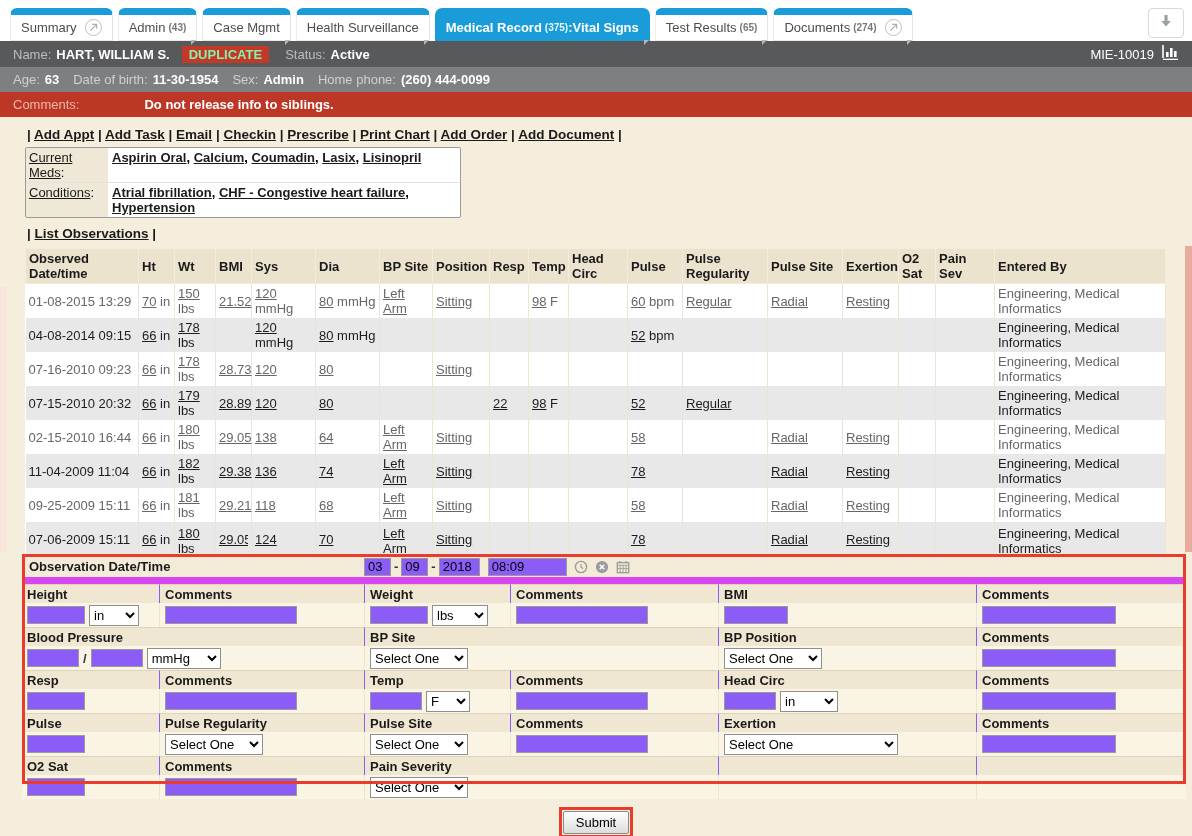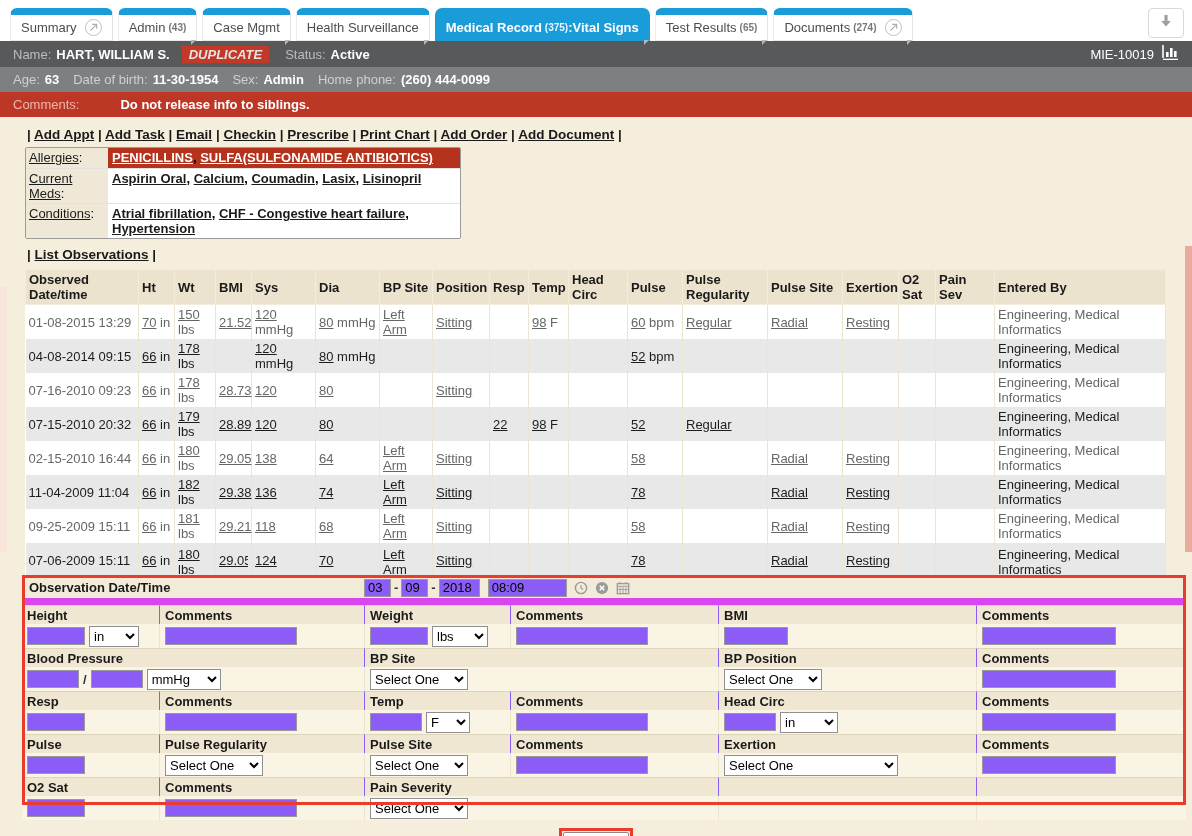"DUPLICATE" .dup { color: #e5e5e5 -> #86efac; font-style: italic -> none }
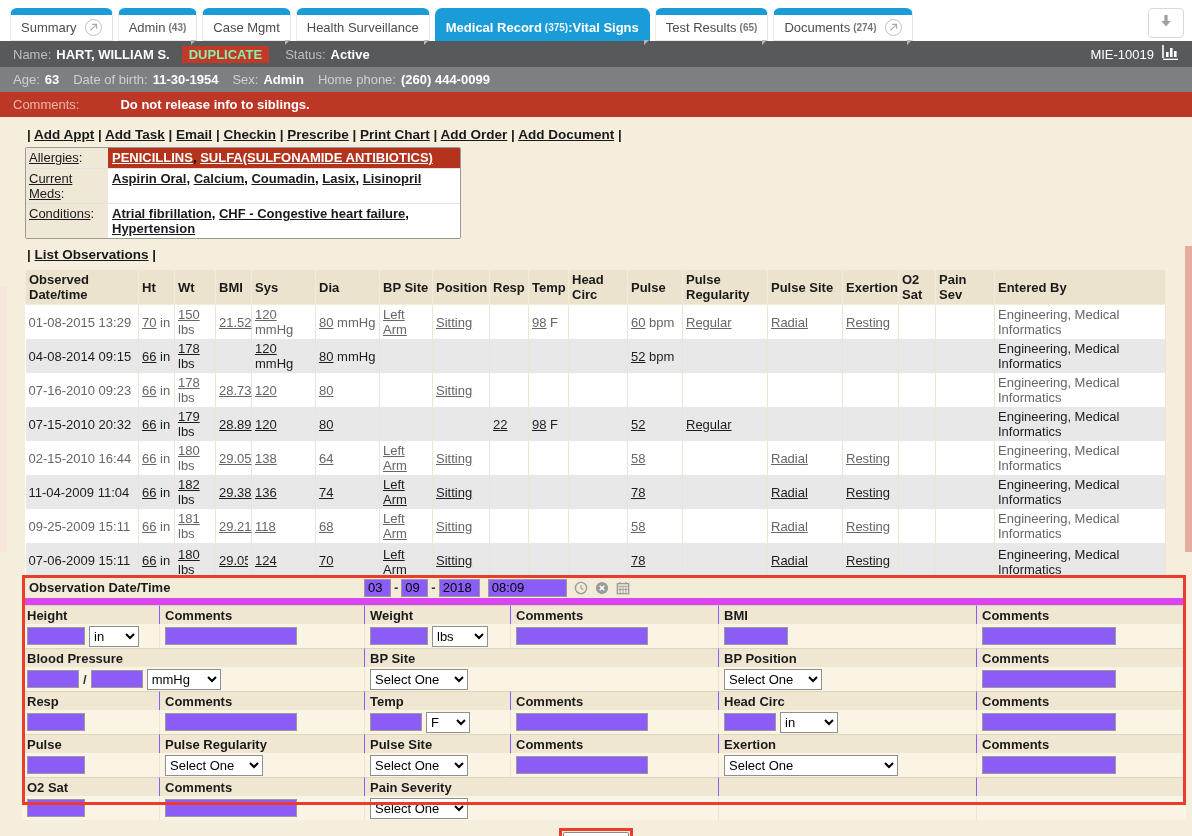"Do not release info to" .alert-val { margin-left: none -> 24px }
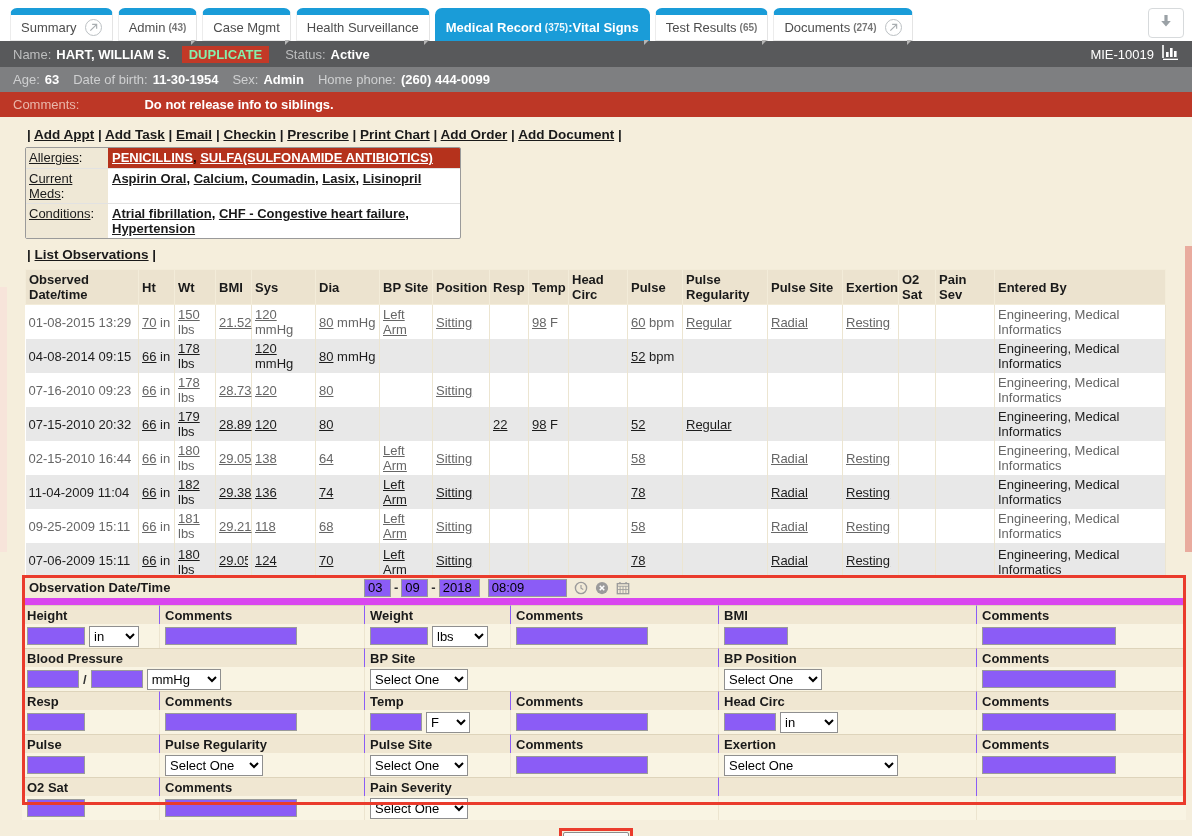"Allergies:" div.srow { html: <div> <div><a>Allergies</a>:</div> <div><a>PENICILLINS</a>, <a>SULFA(SULFONAMIDE ANTIBIOTICS)</a></div> </div> -> none }
